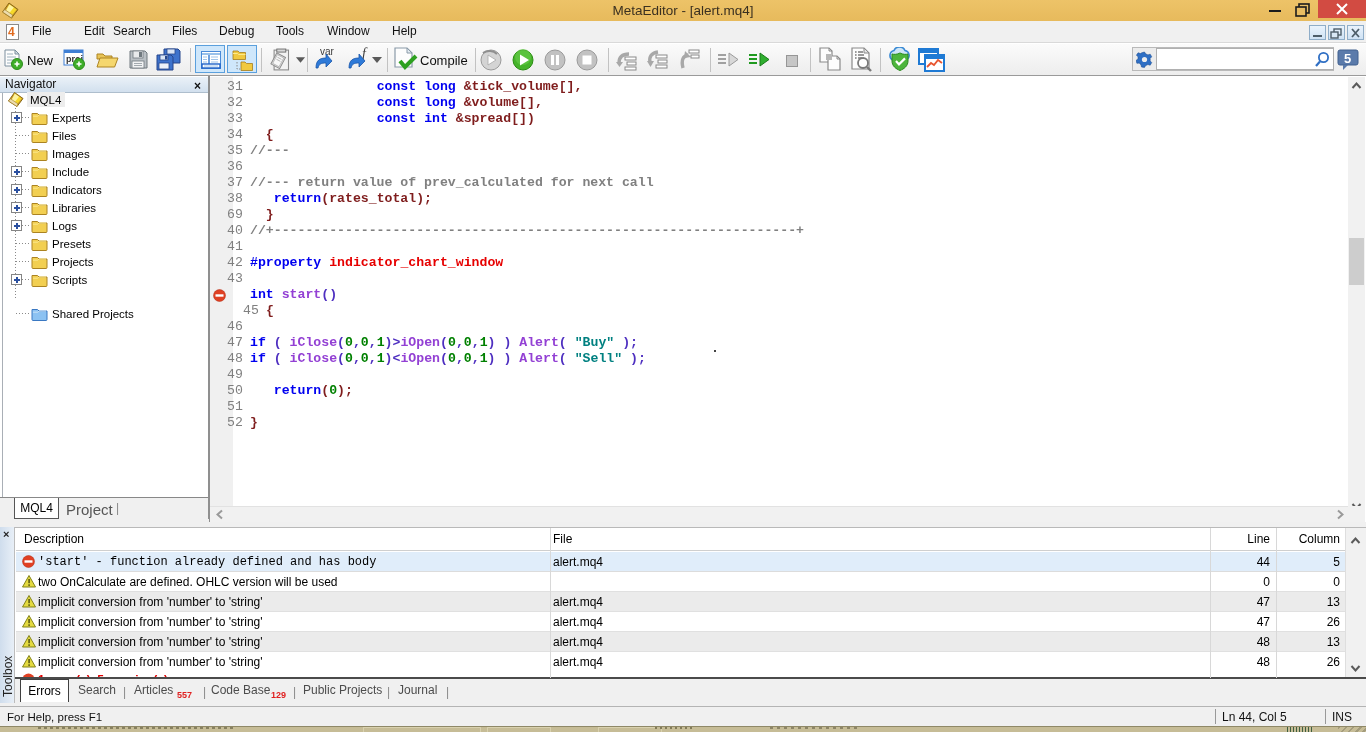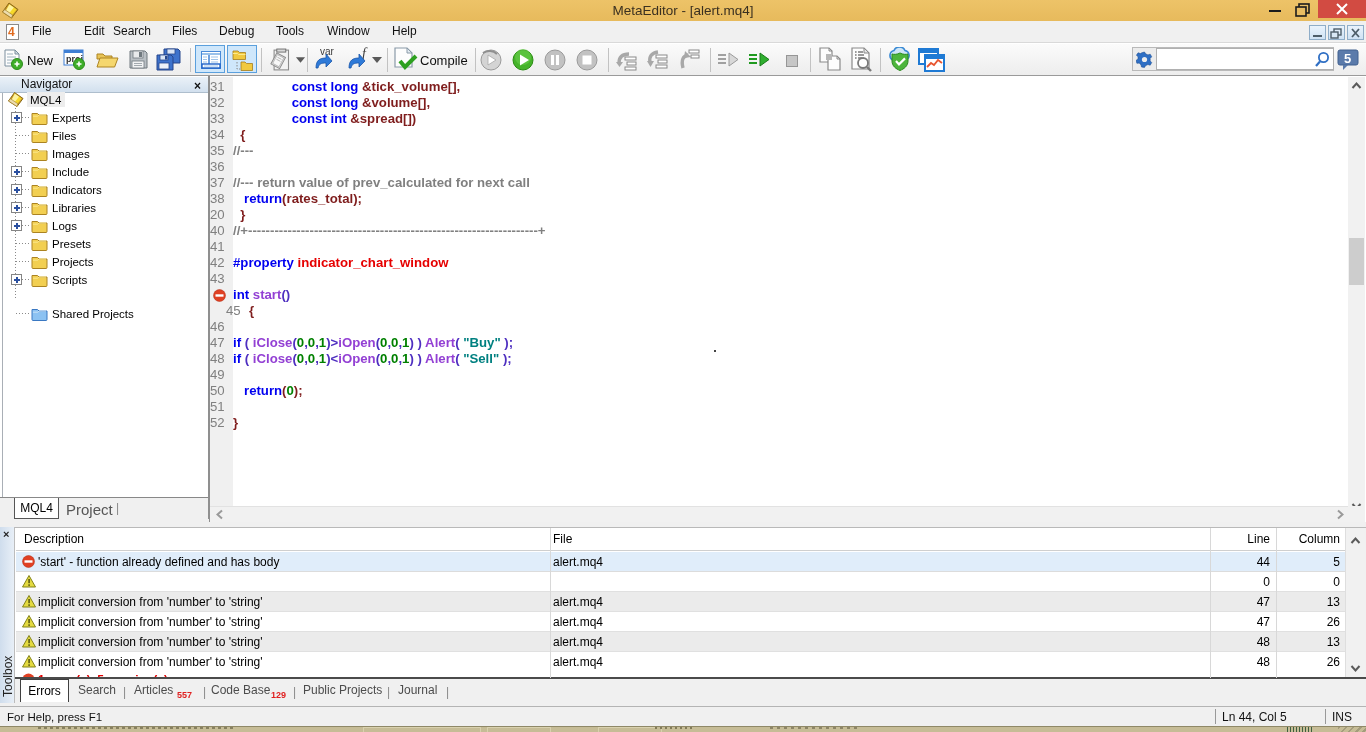"Navigator" #nav-header { padding-left: 21px -> 5px }
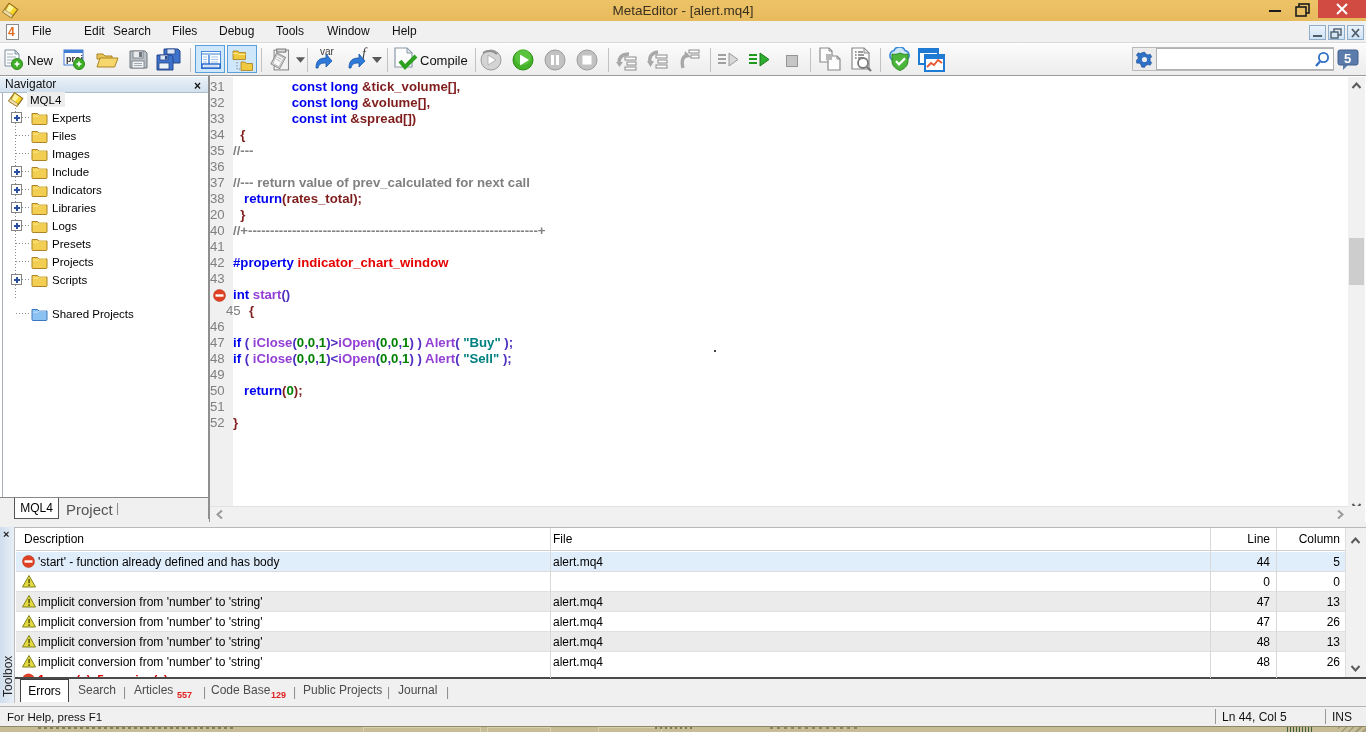"31" .cl { font-family: Liberation Sans, sans-serif -> Liberation Mono, monospace; left: 0 -> 17px }
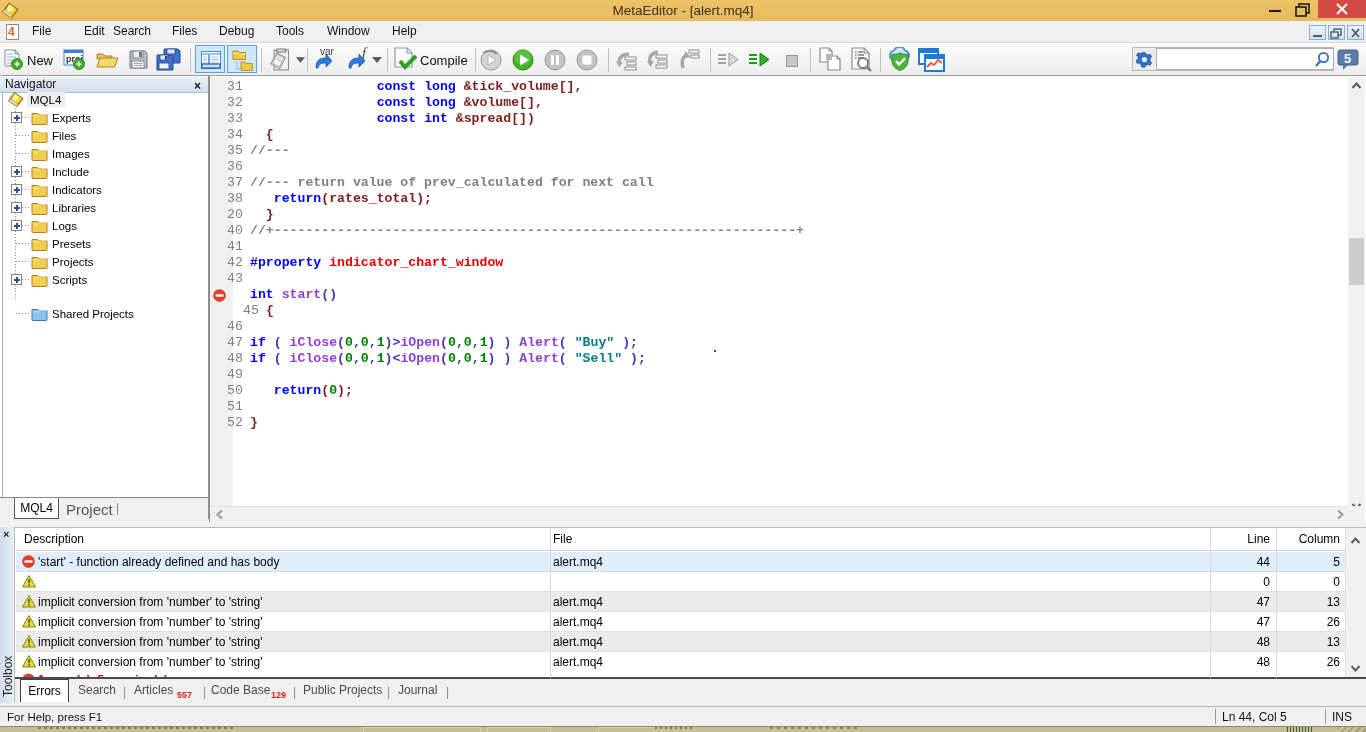"20" span.gut { text: 20 -> 69 }
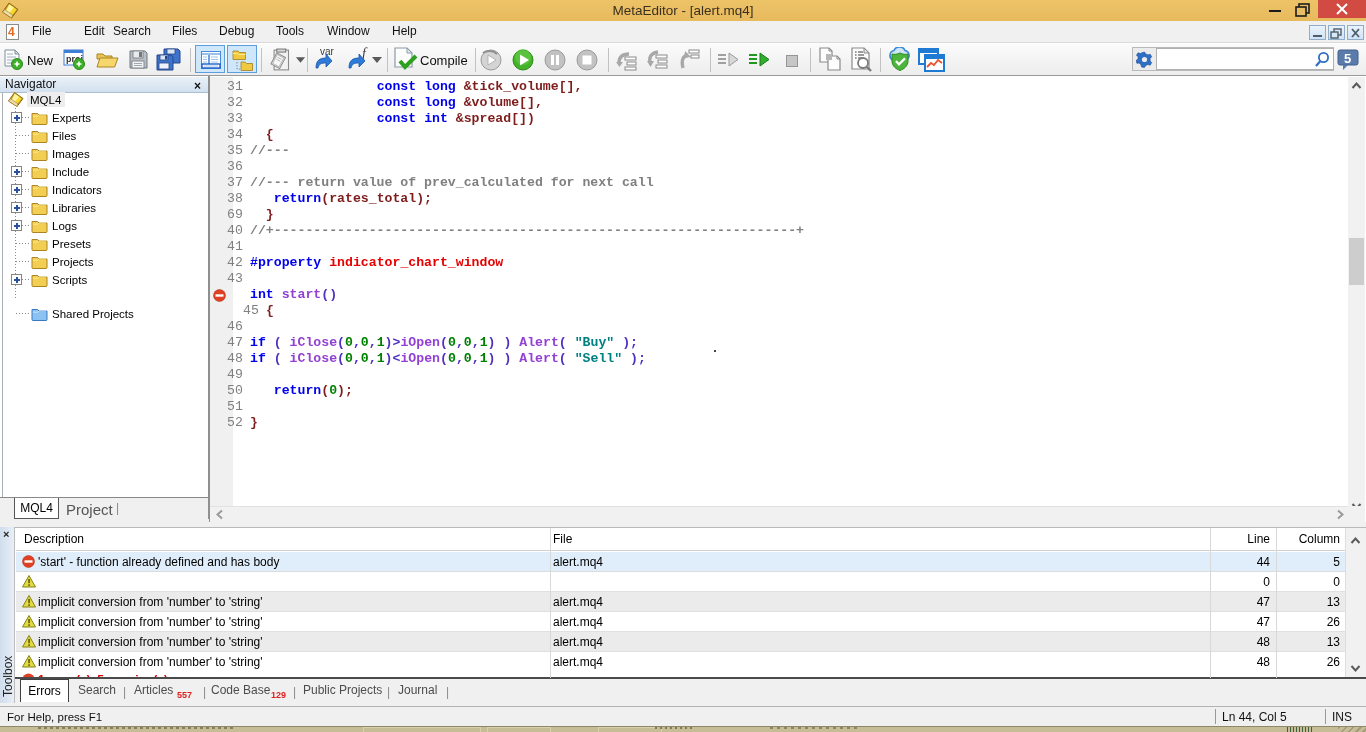"'start' - function already defined" span.grid-cell { font-family: none -> Liberation Mono, monospace }
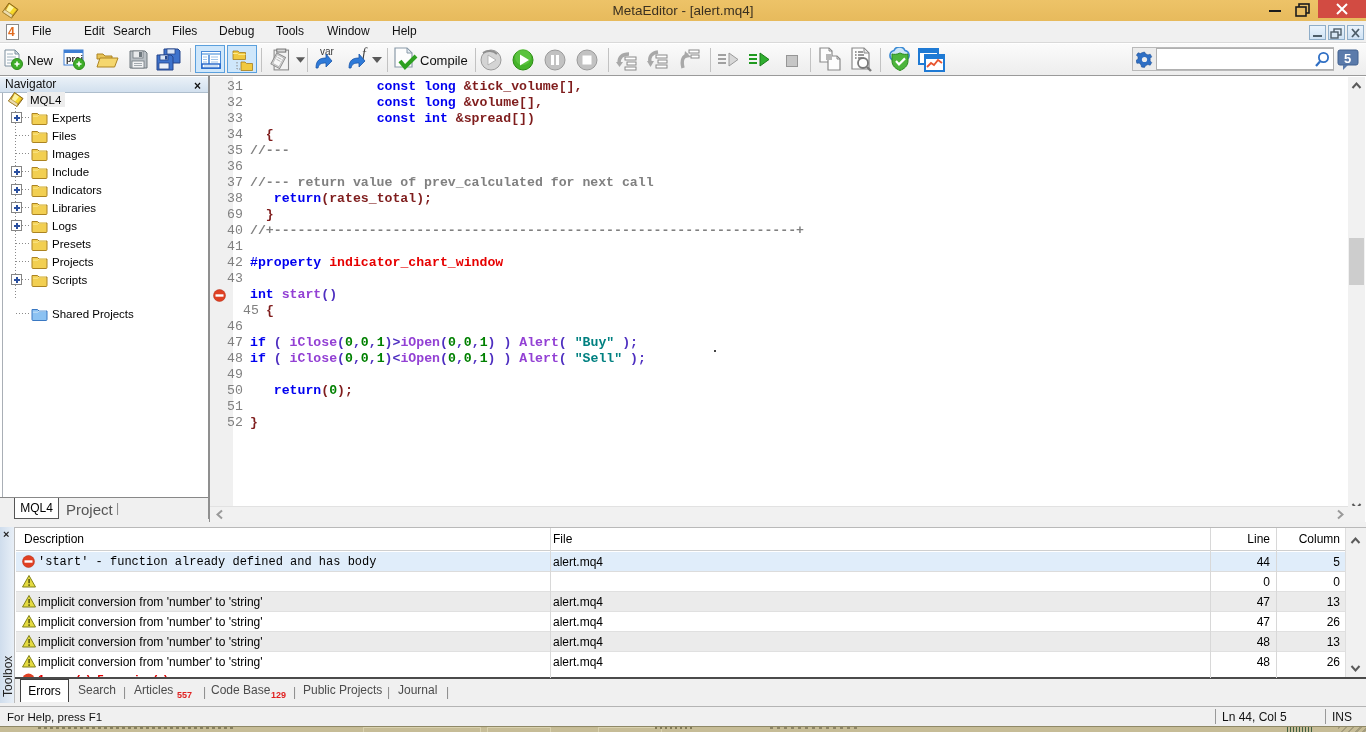"two OnCalculate are defined. OHLC" span.grid-cell { html: none -> <span>two OnCalculate are defined. OHLC version will be used</span> }
